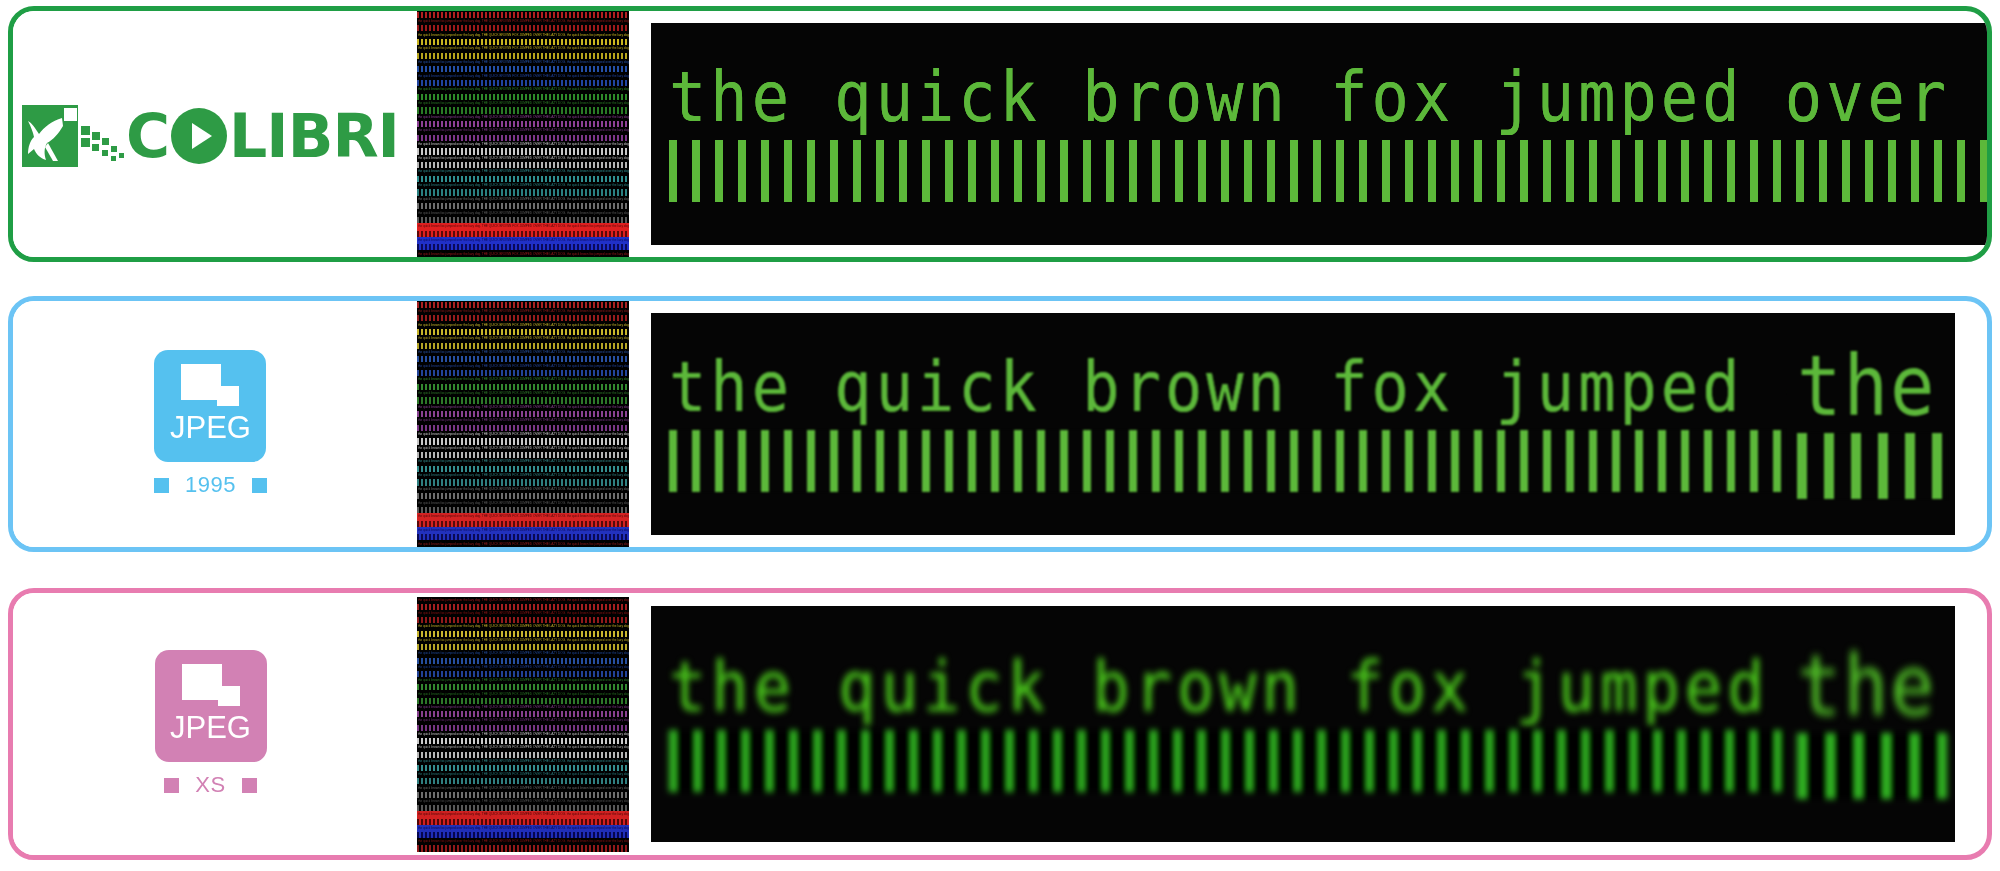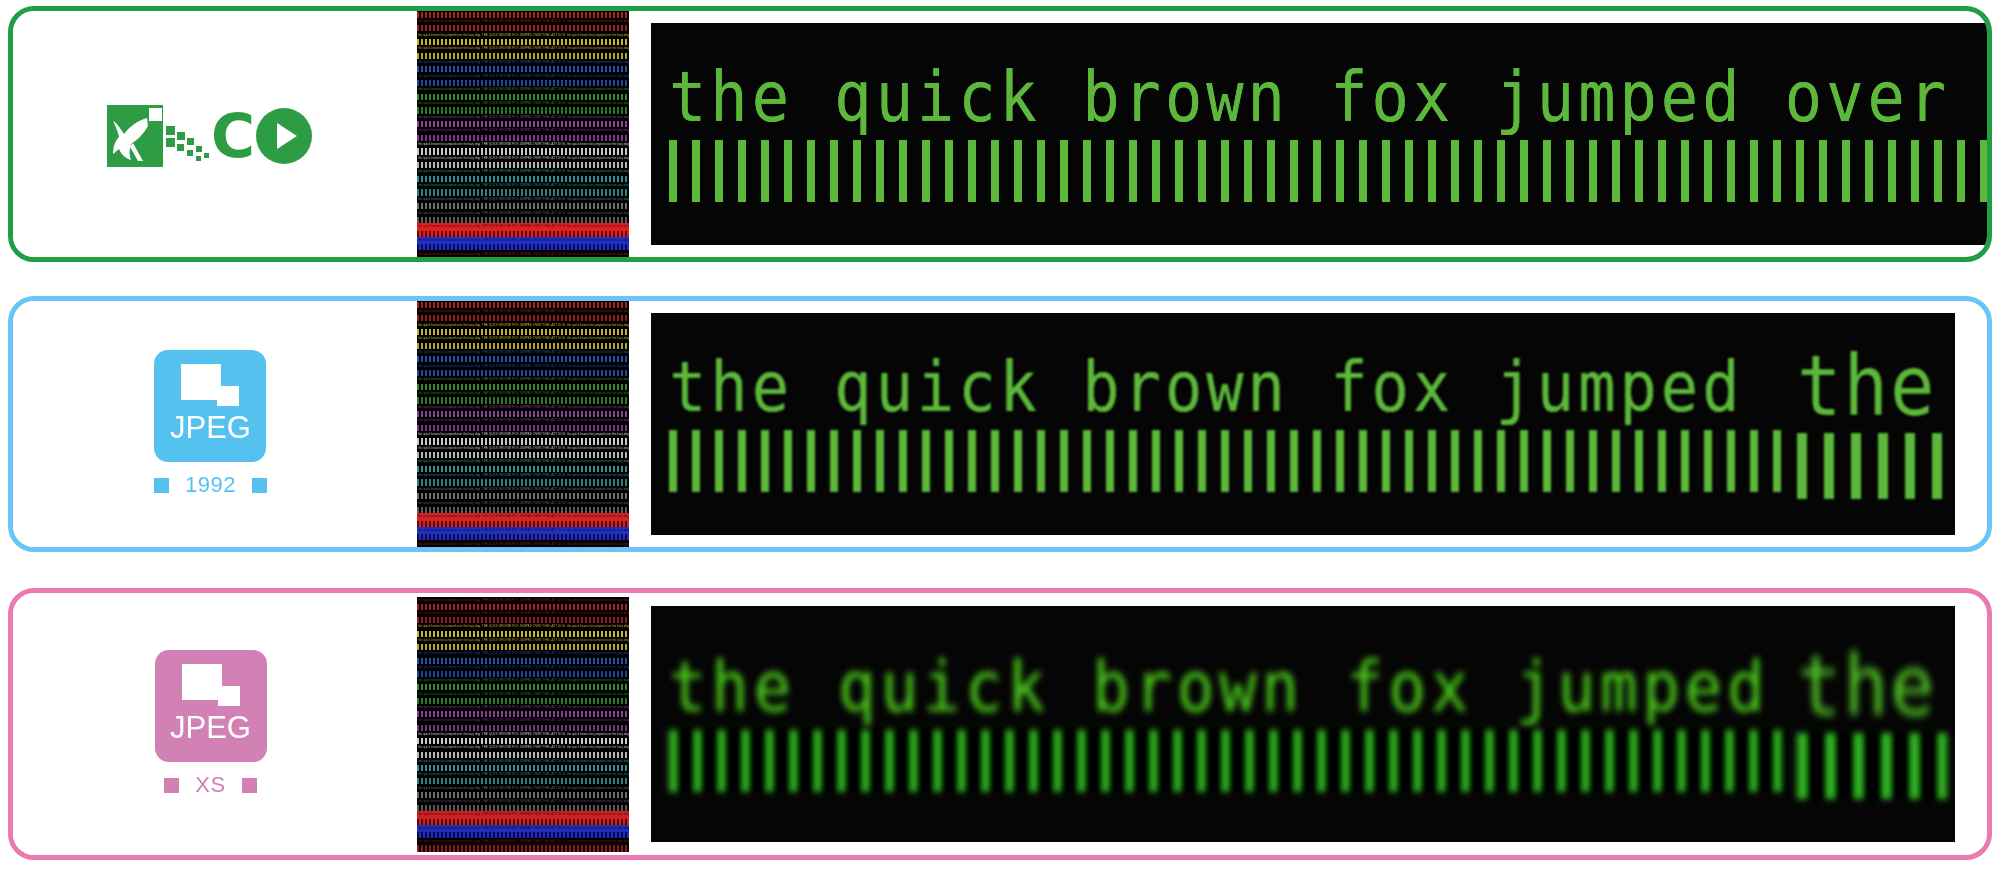"LIBRI" span { html: none -> <span>LIBRI</span> }
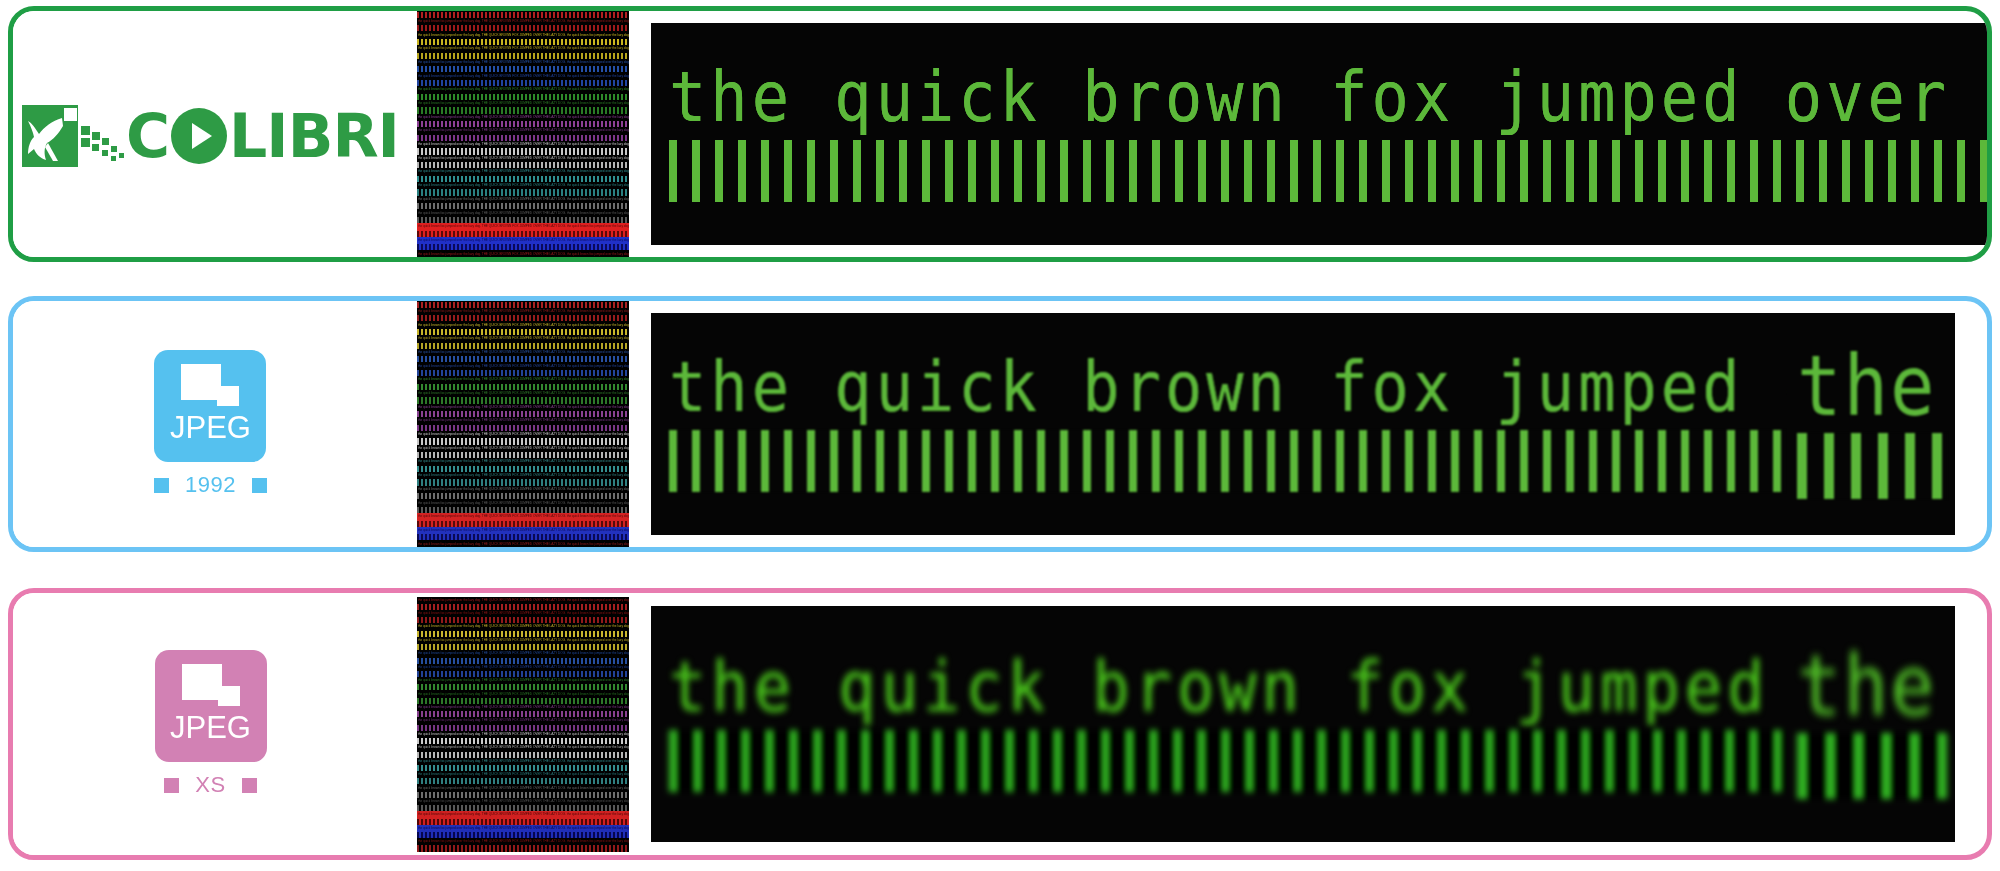"1992" span.lbl { text: 1992 -> 1995 }
